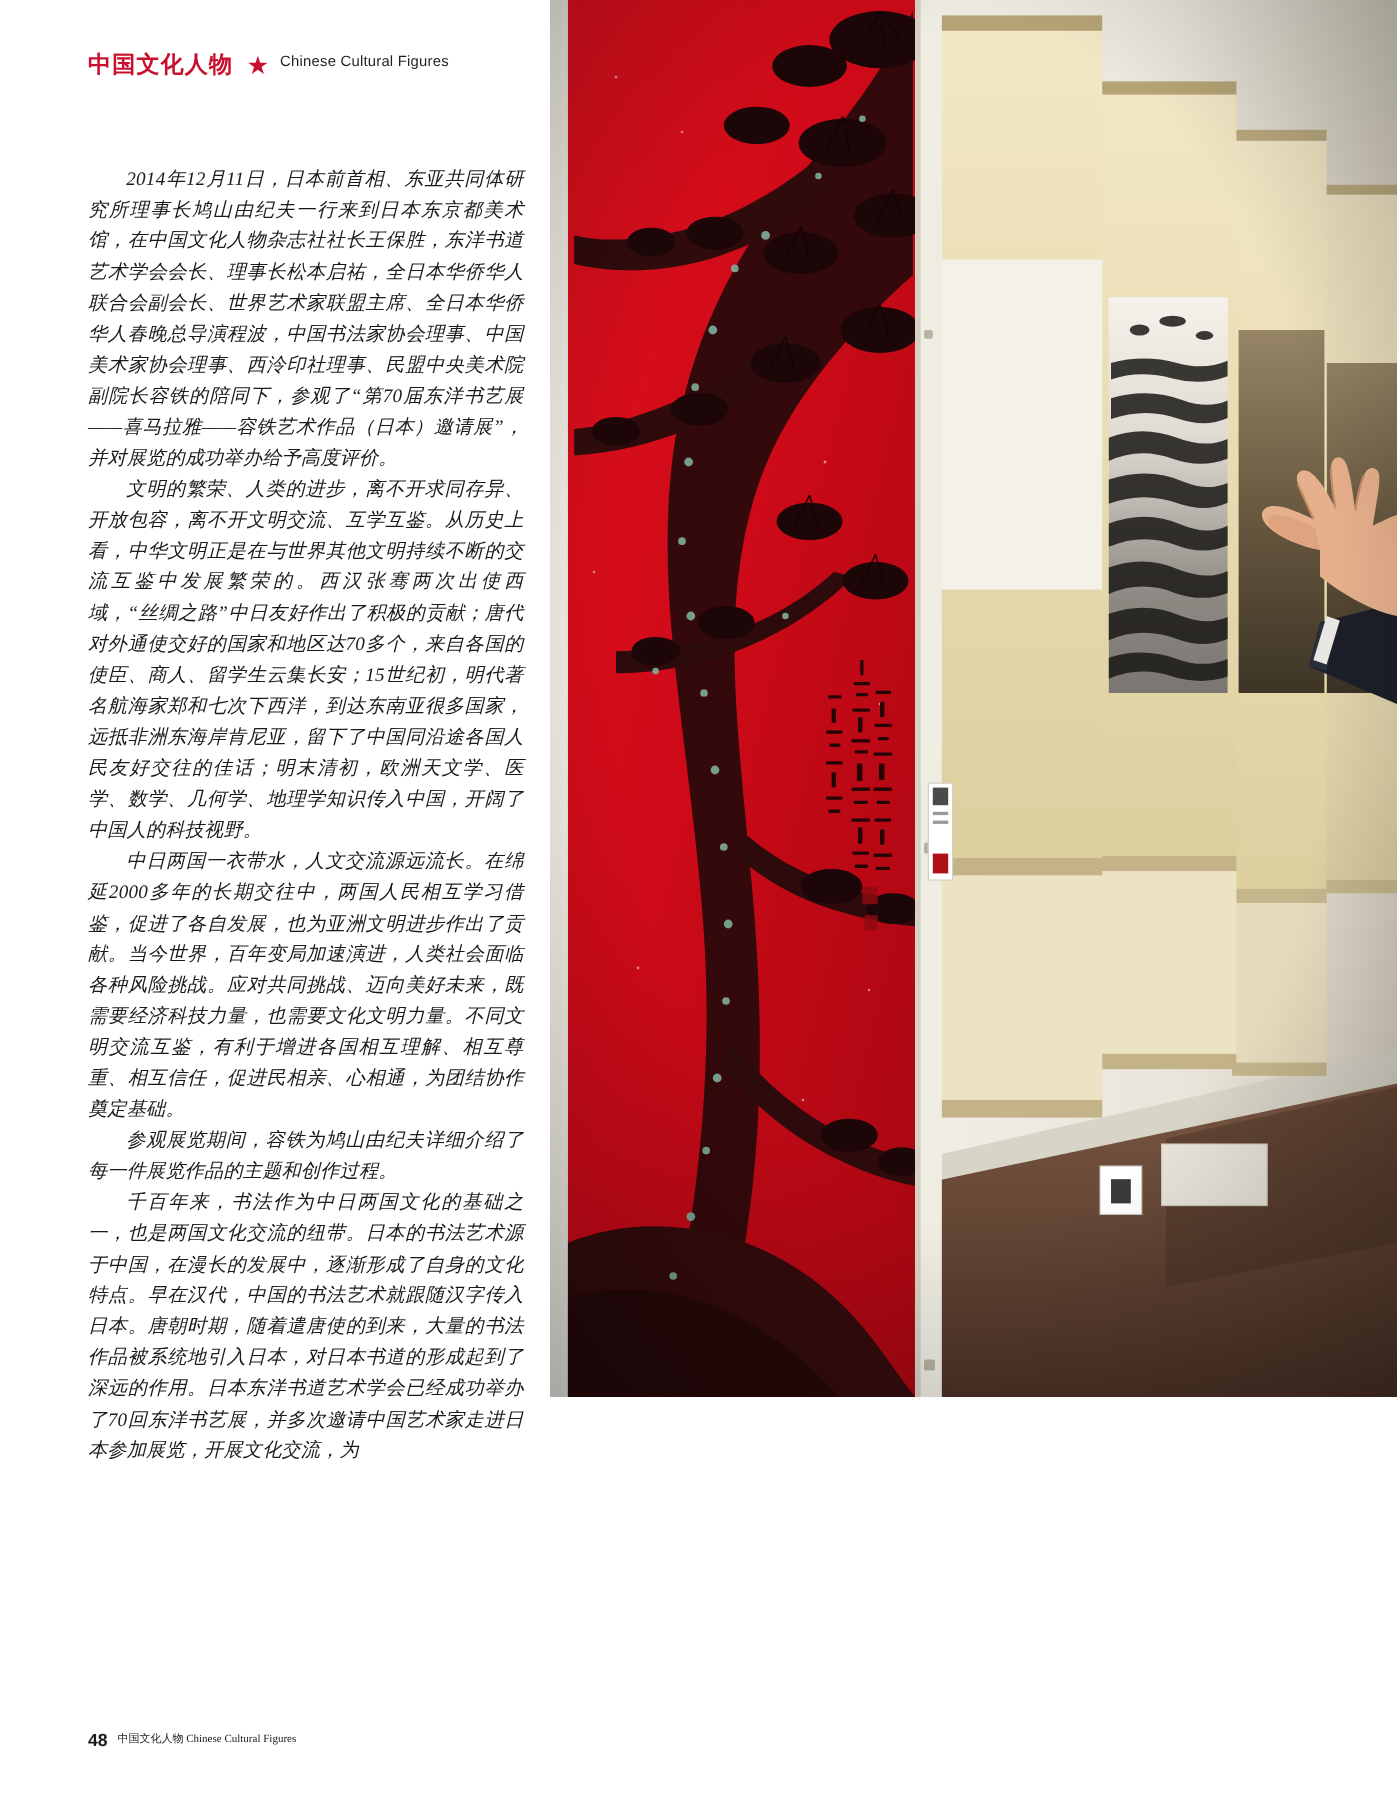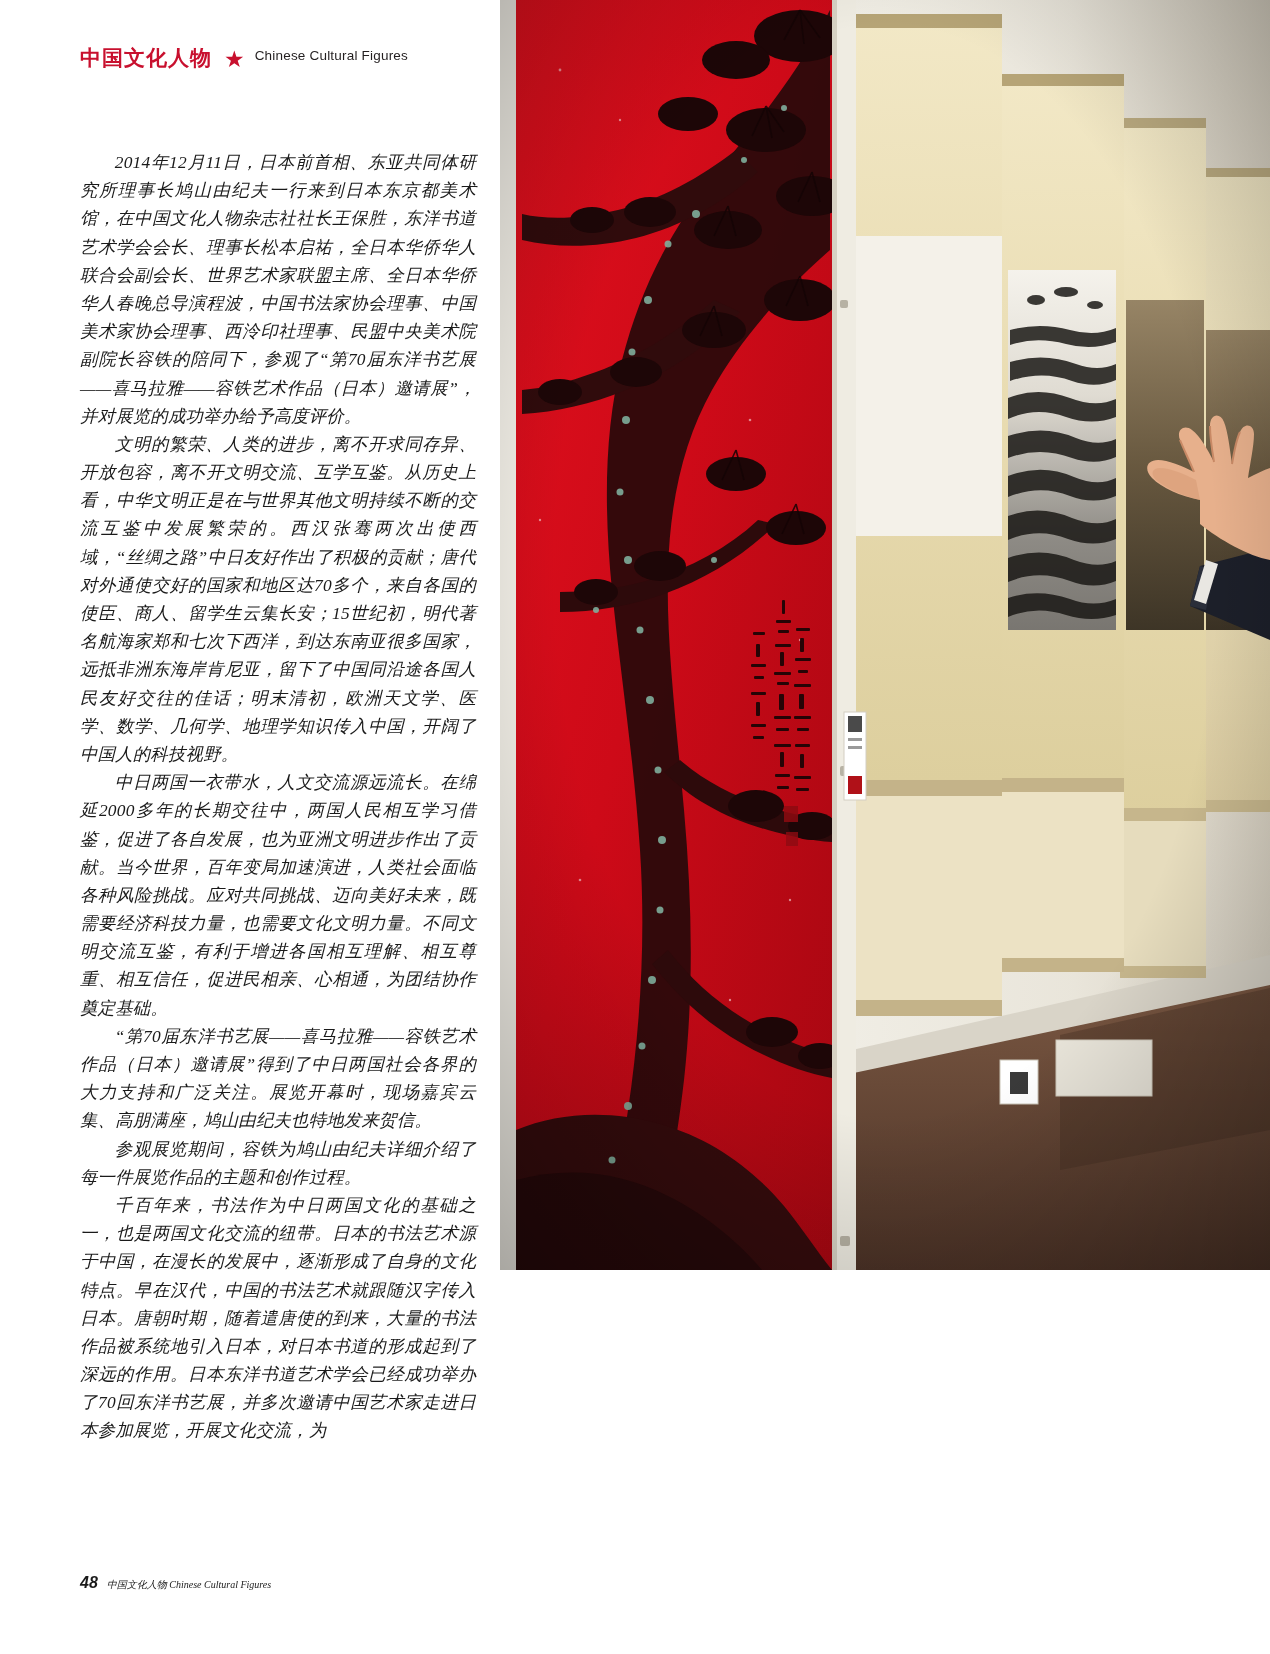"“第70届东洋书艺展——喜马拉雅——容铁艺术作品（日本）邀请展”得到了中日两国社" p { html: <p>“第70届东洋书艺展——喜马拉雅——容铁艺术作品（日本）邀请展”得到了中日两国社会各界的大力支持和广泛关注。展览开幕时，现场嘉宾云集、高朋满座，鸠山由纪夫也特地发来贺信。</p> -> none }
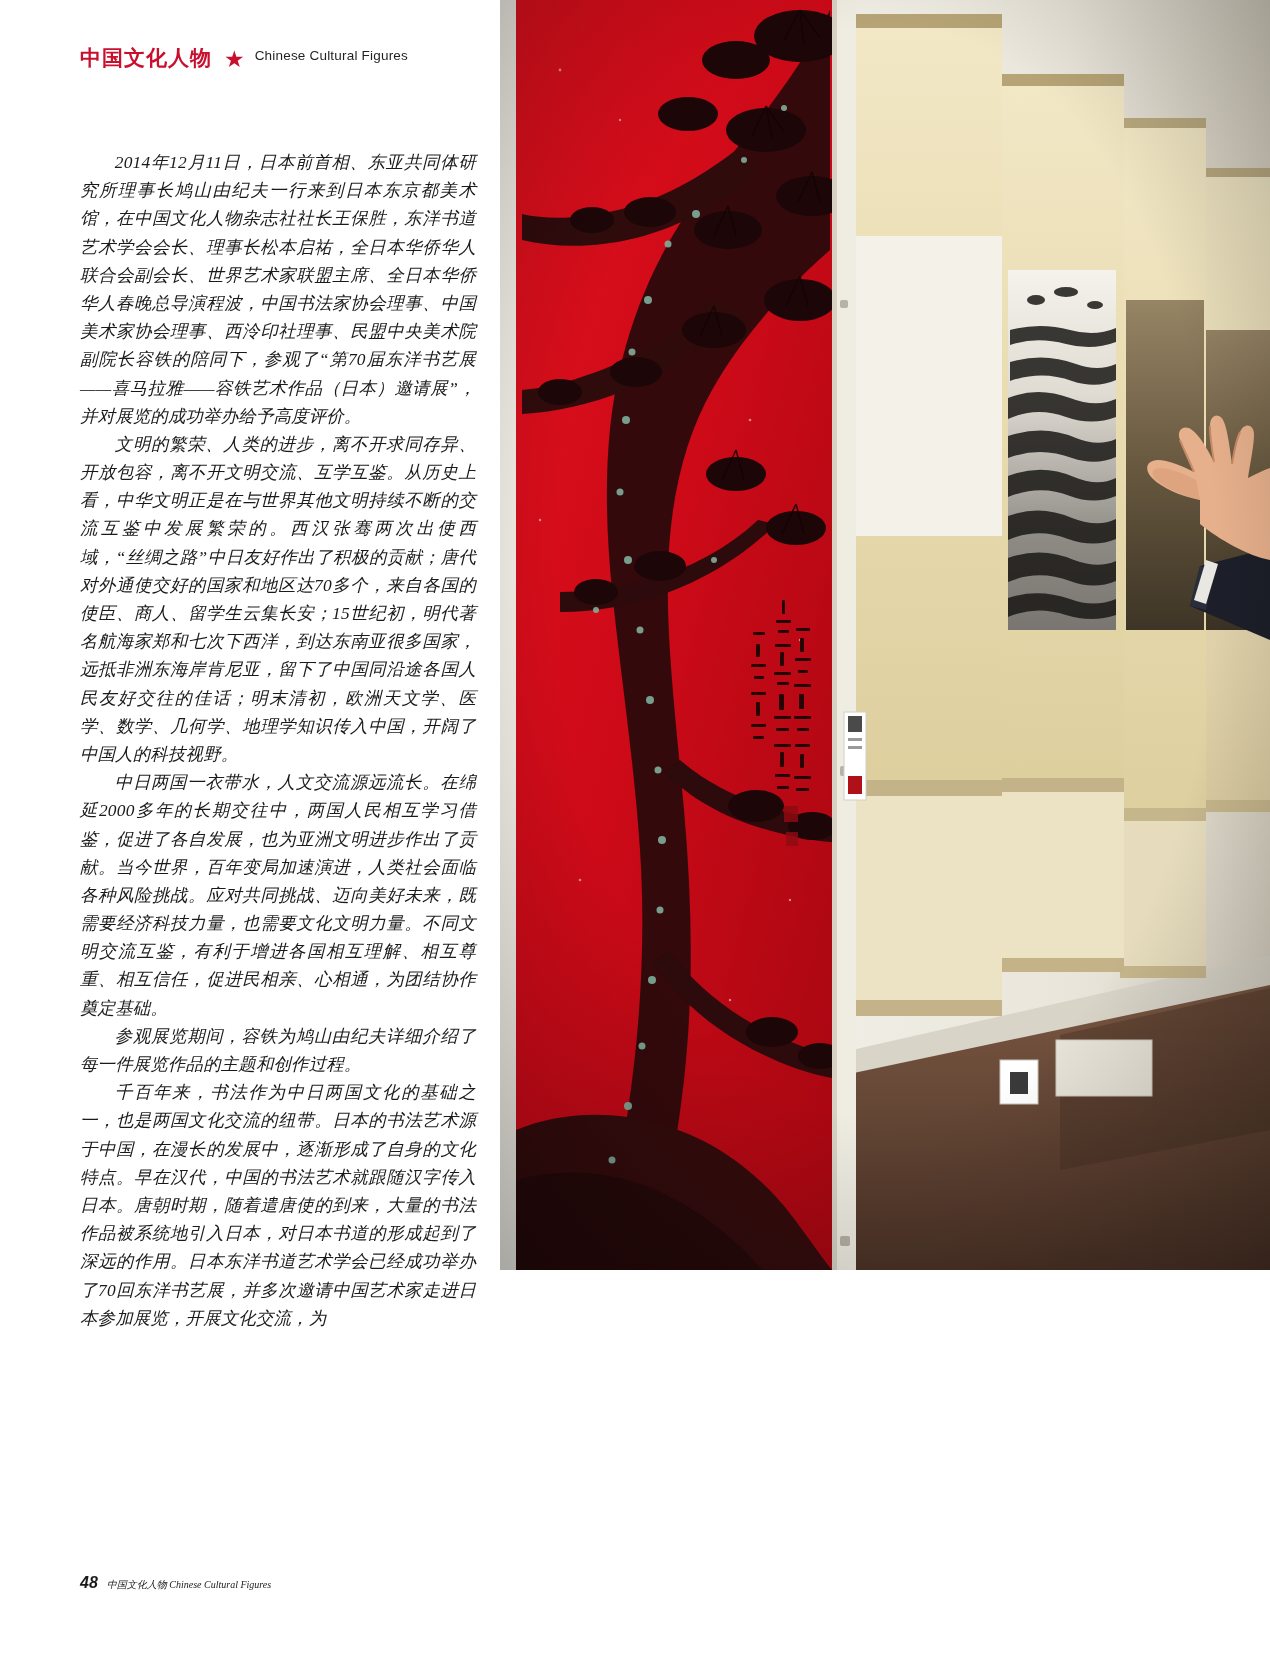"48" .footer { align-items: flex-end -> flex-start; font-style: italic -> none }
